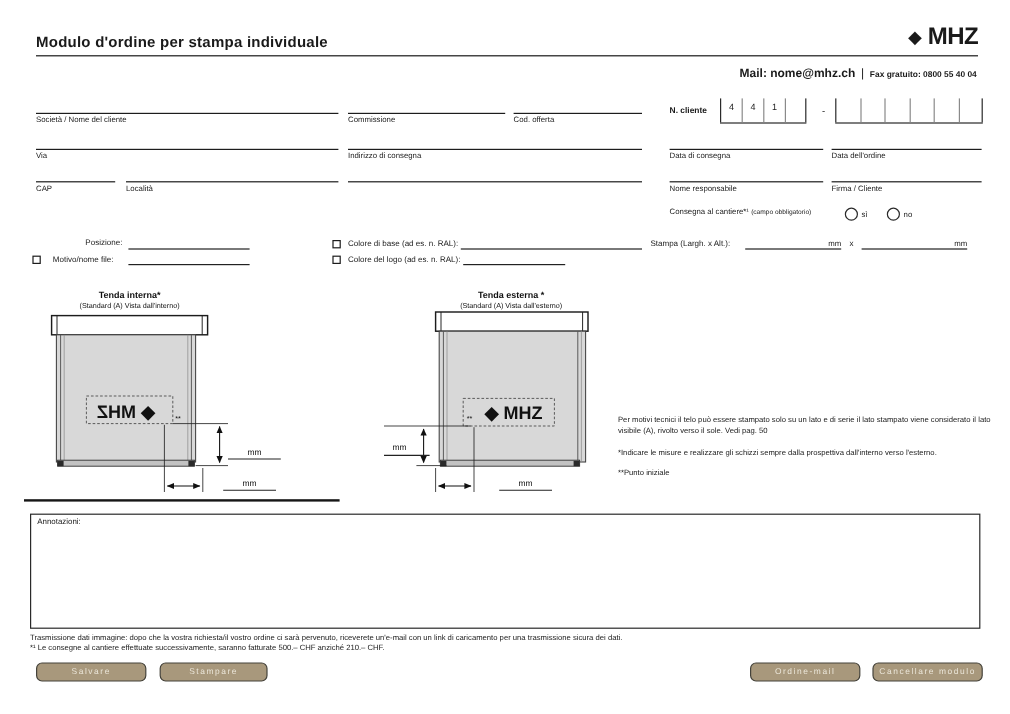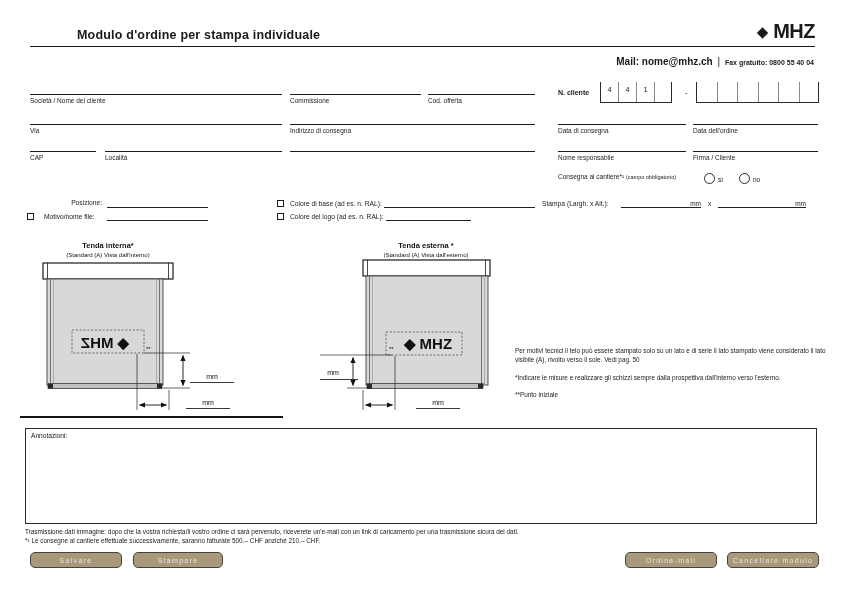"Modulo d'ordine per stampa individuale" .title { margin-left: 47px -> none }
